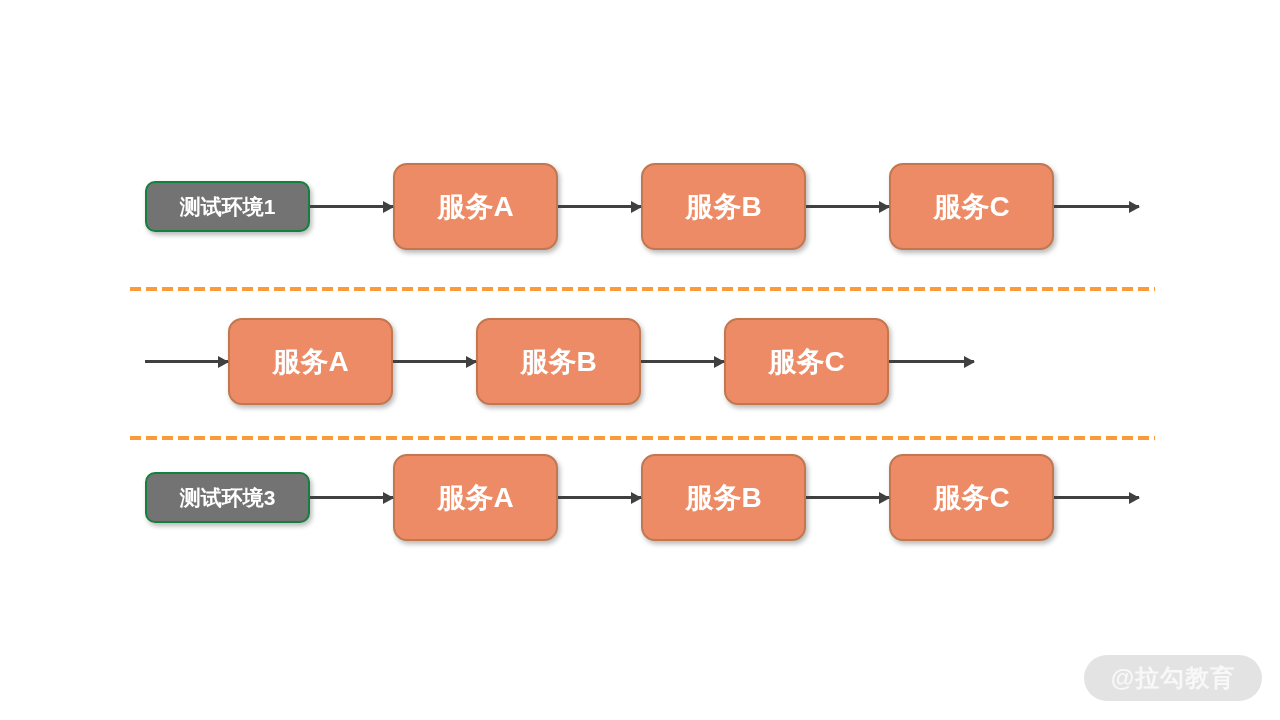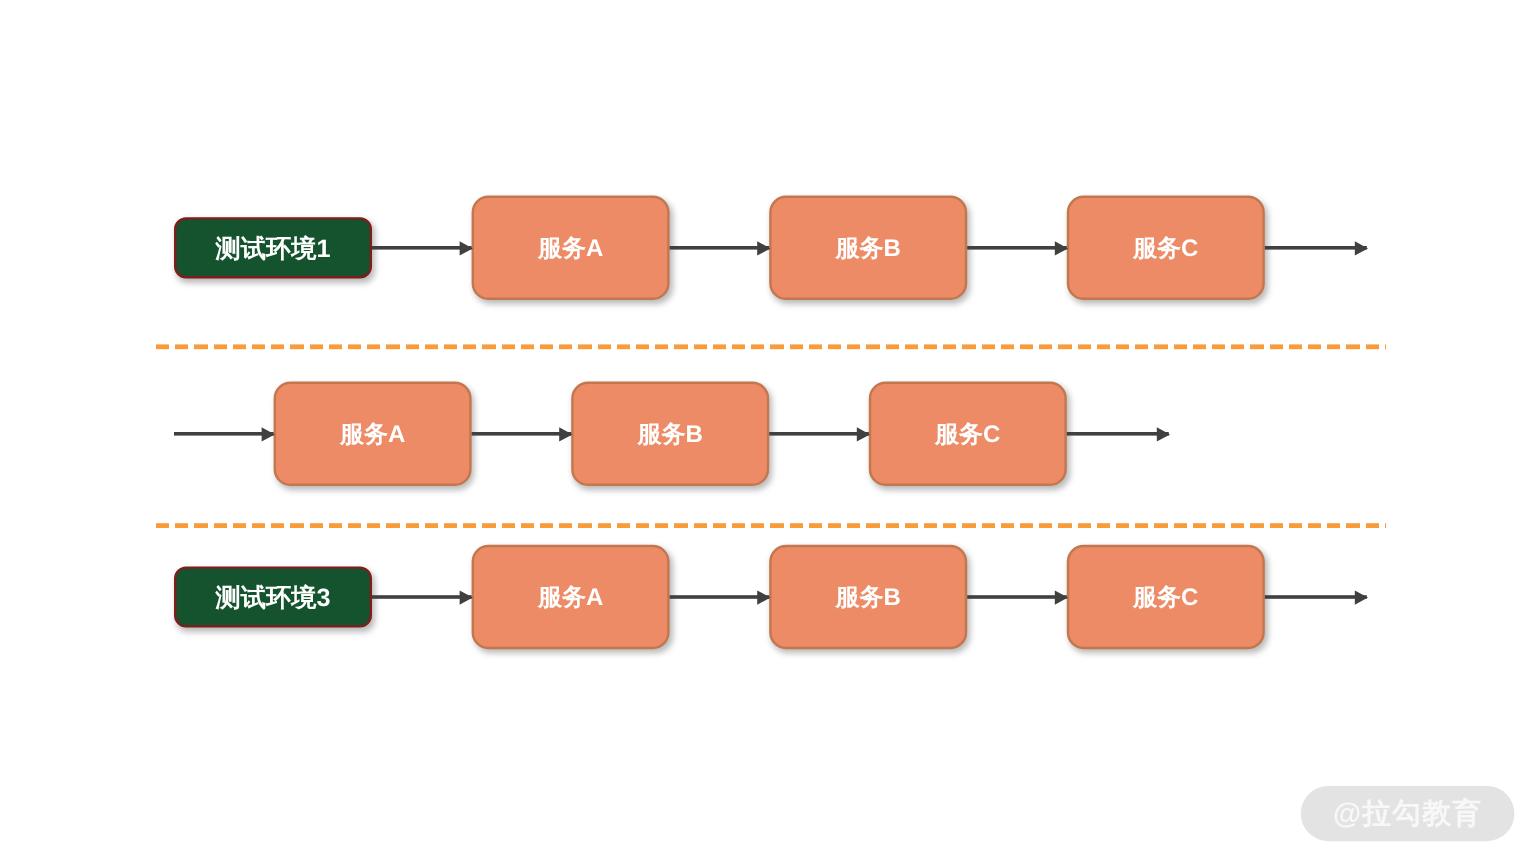"测试环境1" .env-box { background: #14532d -> #737373; border: 2px solid #7f1d1d -> 2px solid #15803d }
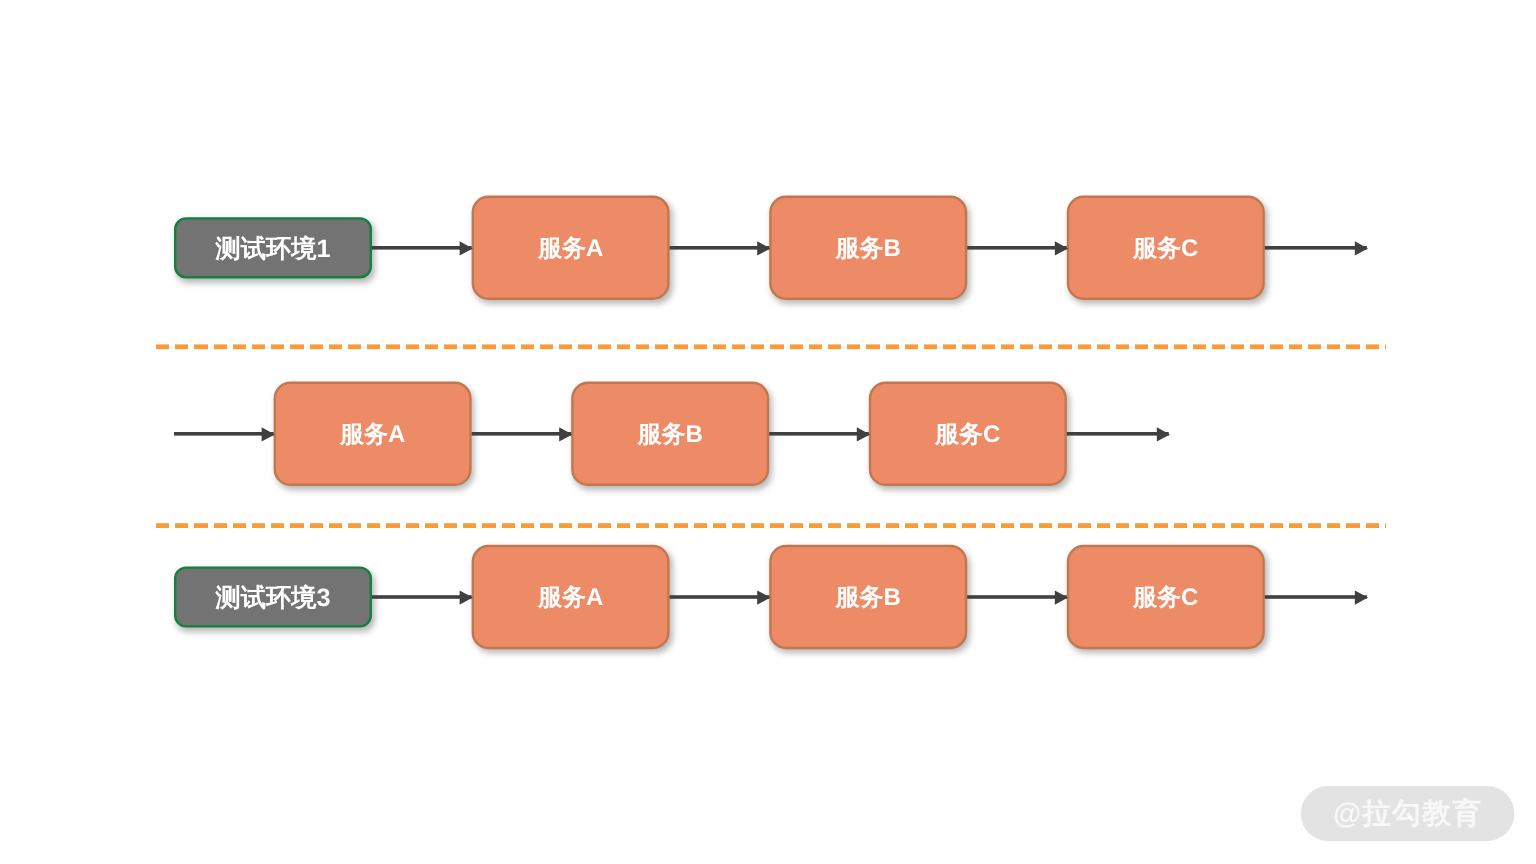"服务A" .svc-box { font-size: 20px -> 28px }
